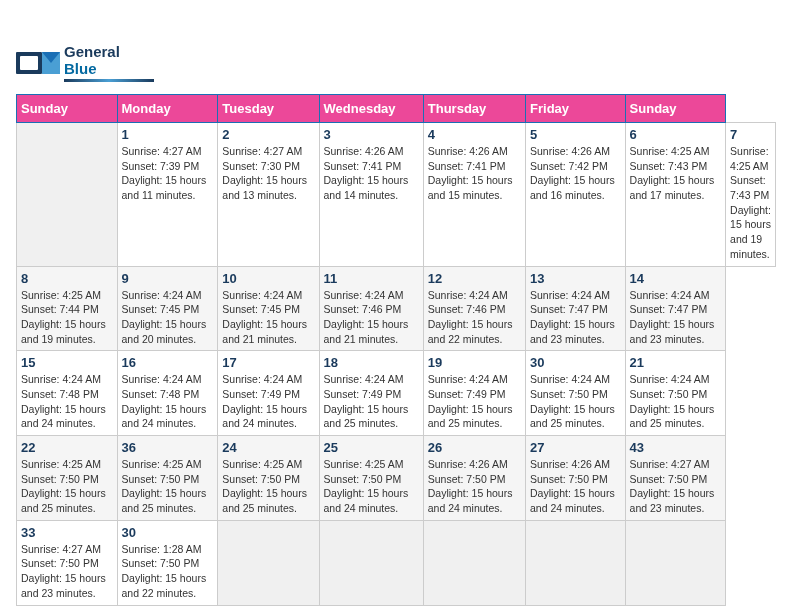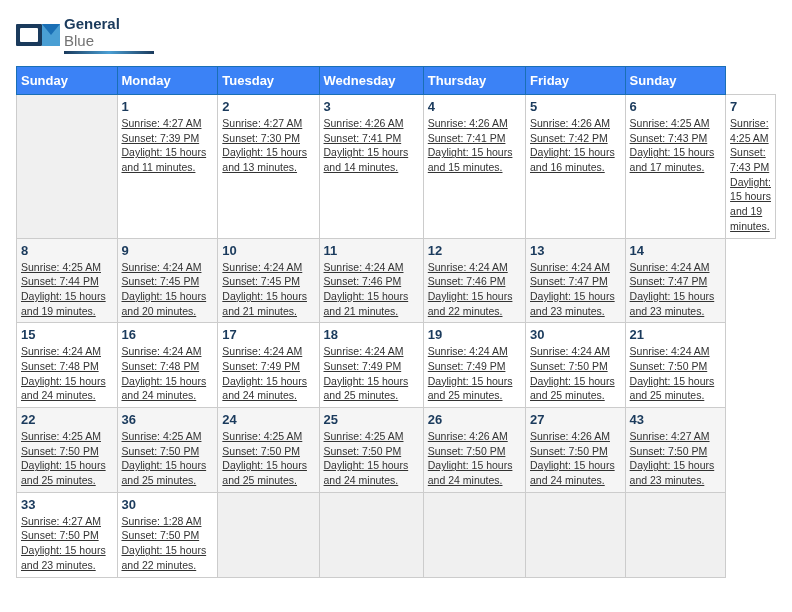"General" .logo { margin-top: none -> 28px }
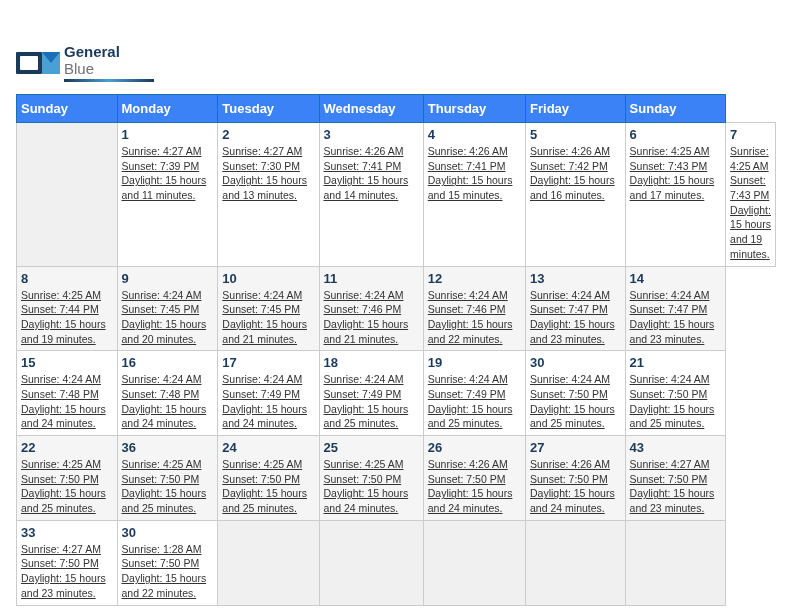"Blue" div { color: #737373 -> #0369a1; font-weight: normal -> bold }
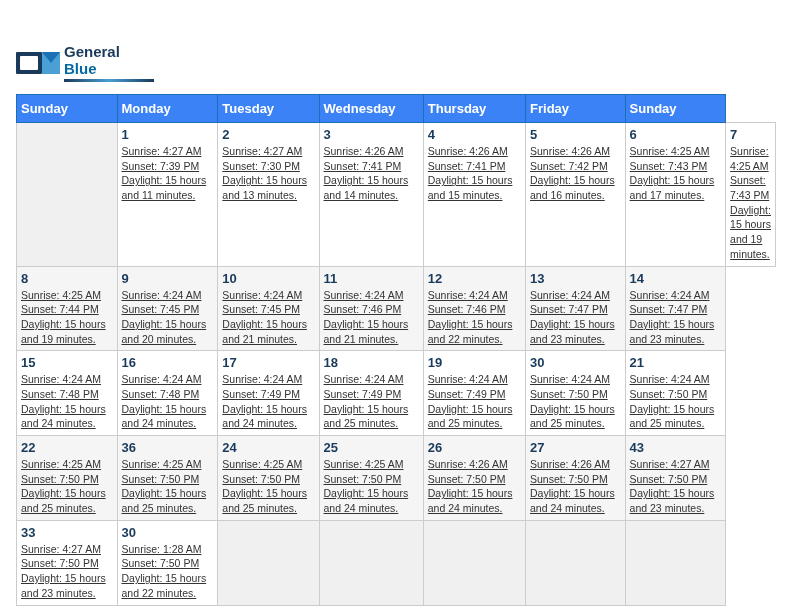"Sunday" thead tr th { background: #3b82f6 -> #ec4899 }
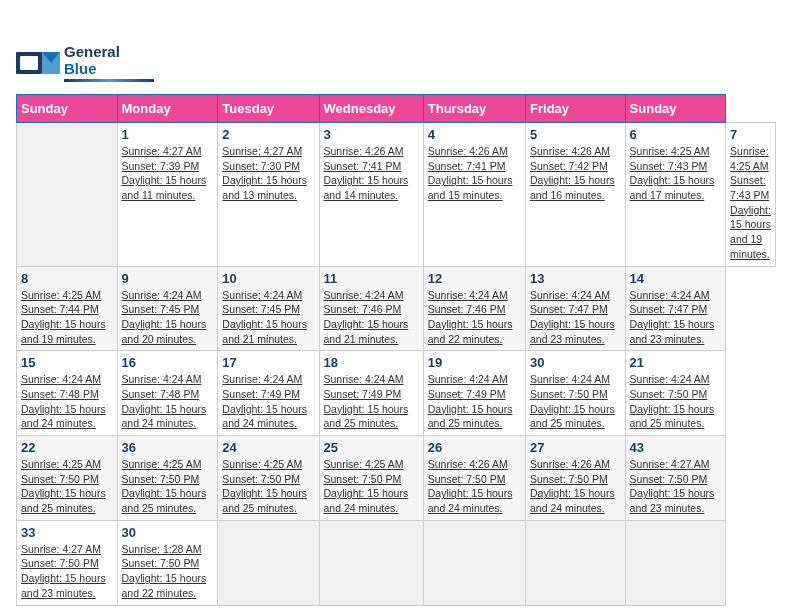"Sunrise: 4:27 AM" .day-info { text-decoration: underline -> none }
